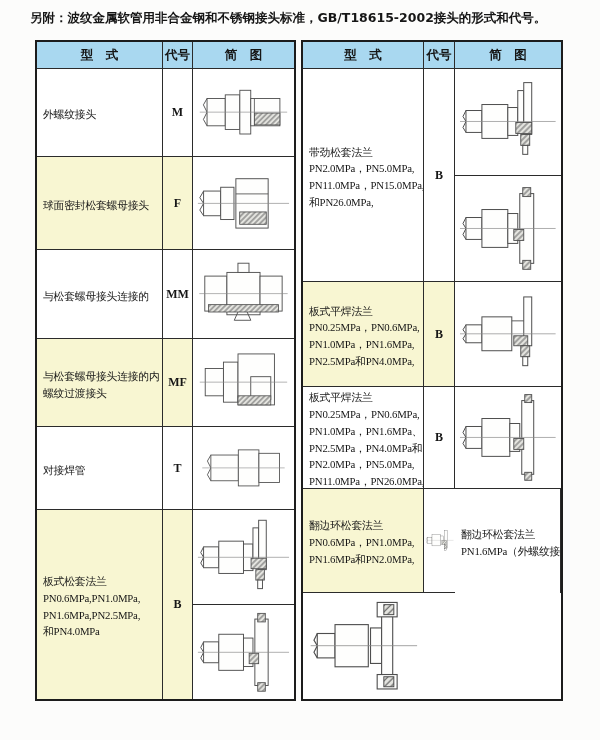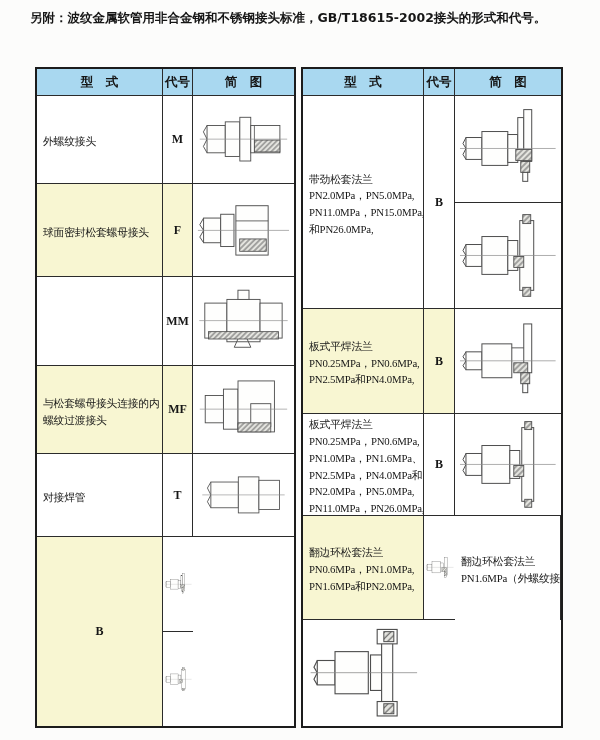"型 式" .tbl { margin-top: 27px -> none }
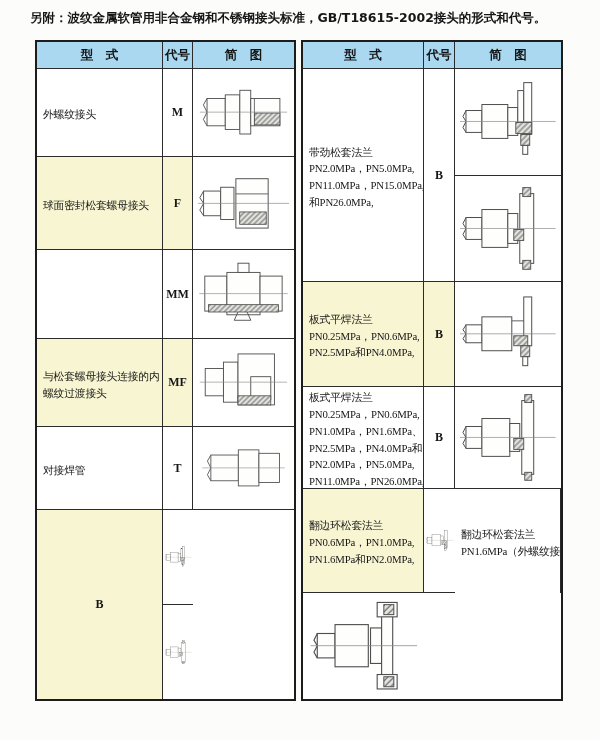"与松套螺母接头连接的" div.type-line { html: none -> <div>与松套螺母接头连接的</div> }
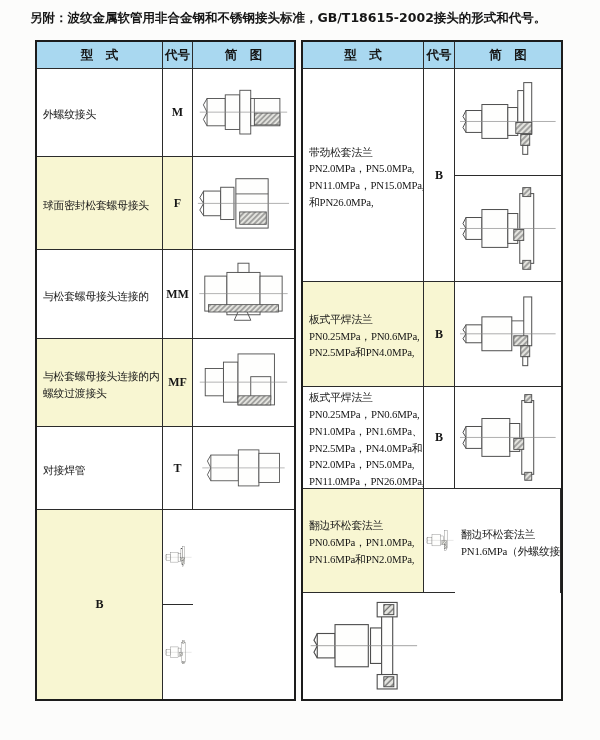"PN1.0MPa，PN1.6MPa," div.type-line { html: none -> <div>PN1.0MPa，PN1.6MPa,</div> }
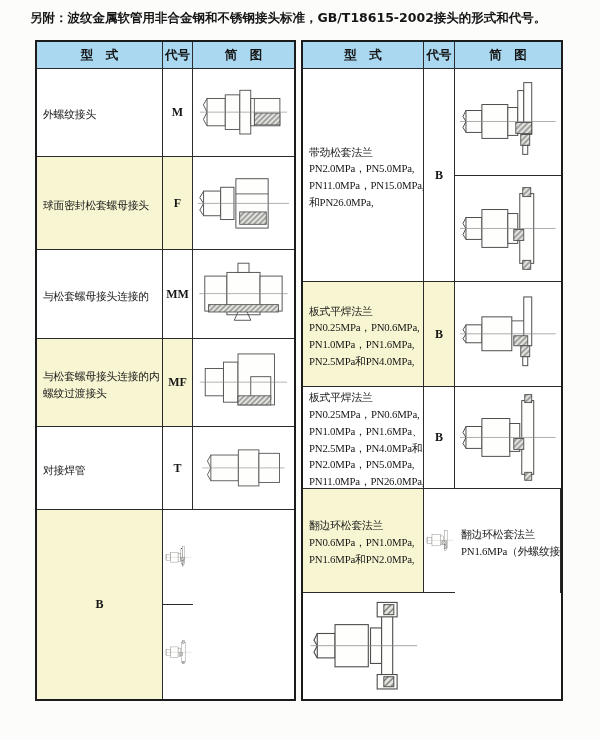"板式松套法兰" div.cell { html: none -> <div> <div>板式松套法兰</div> <div>PN0.6MPa,PN1.0MPa,</div> <div>PN1.6MPa,PN2.5MPa,</div> <div>和PN4.0MPa</div> </div> }
